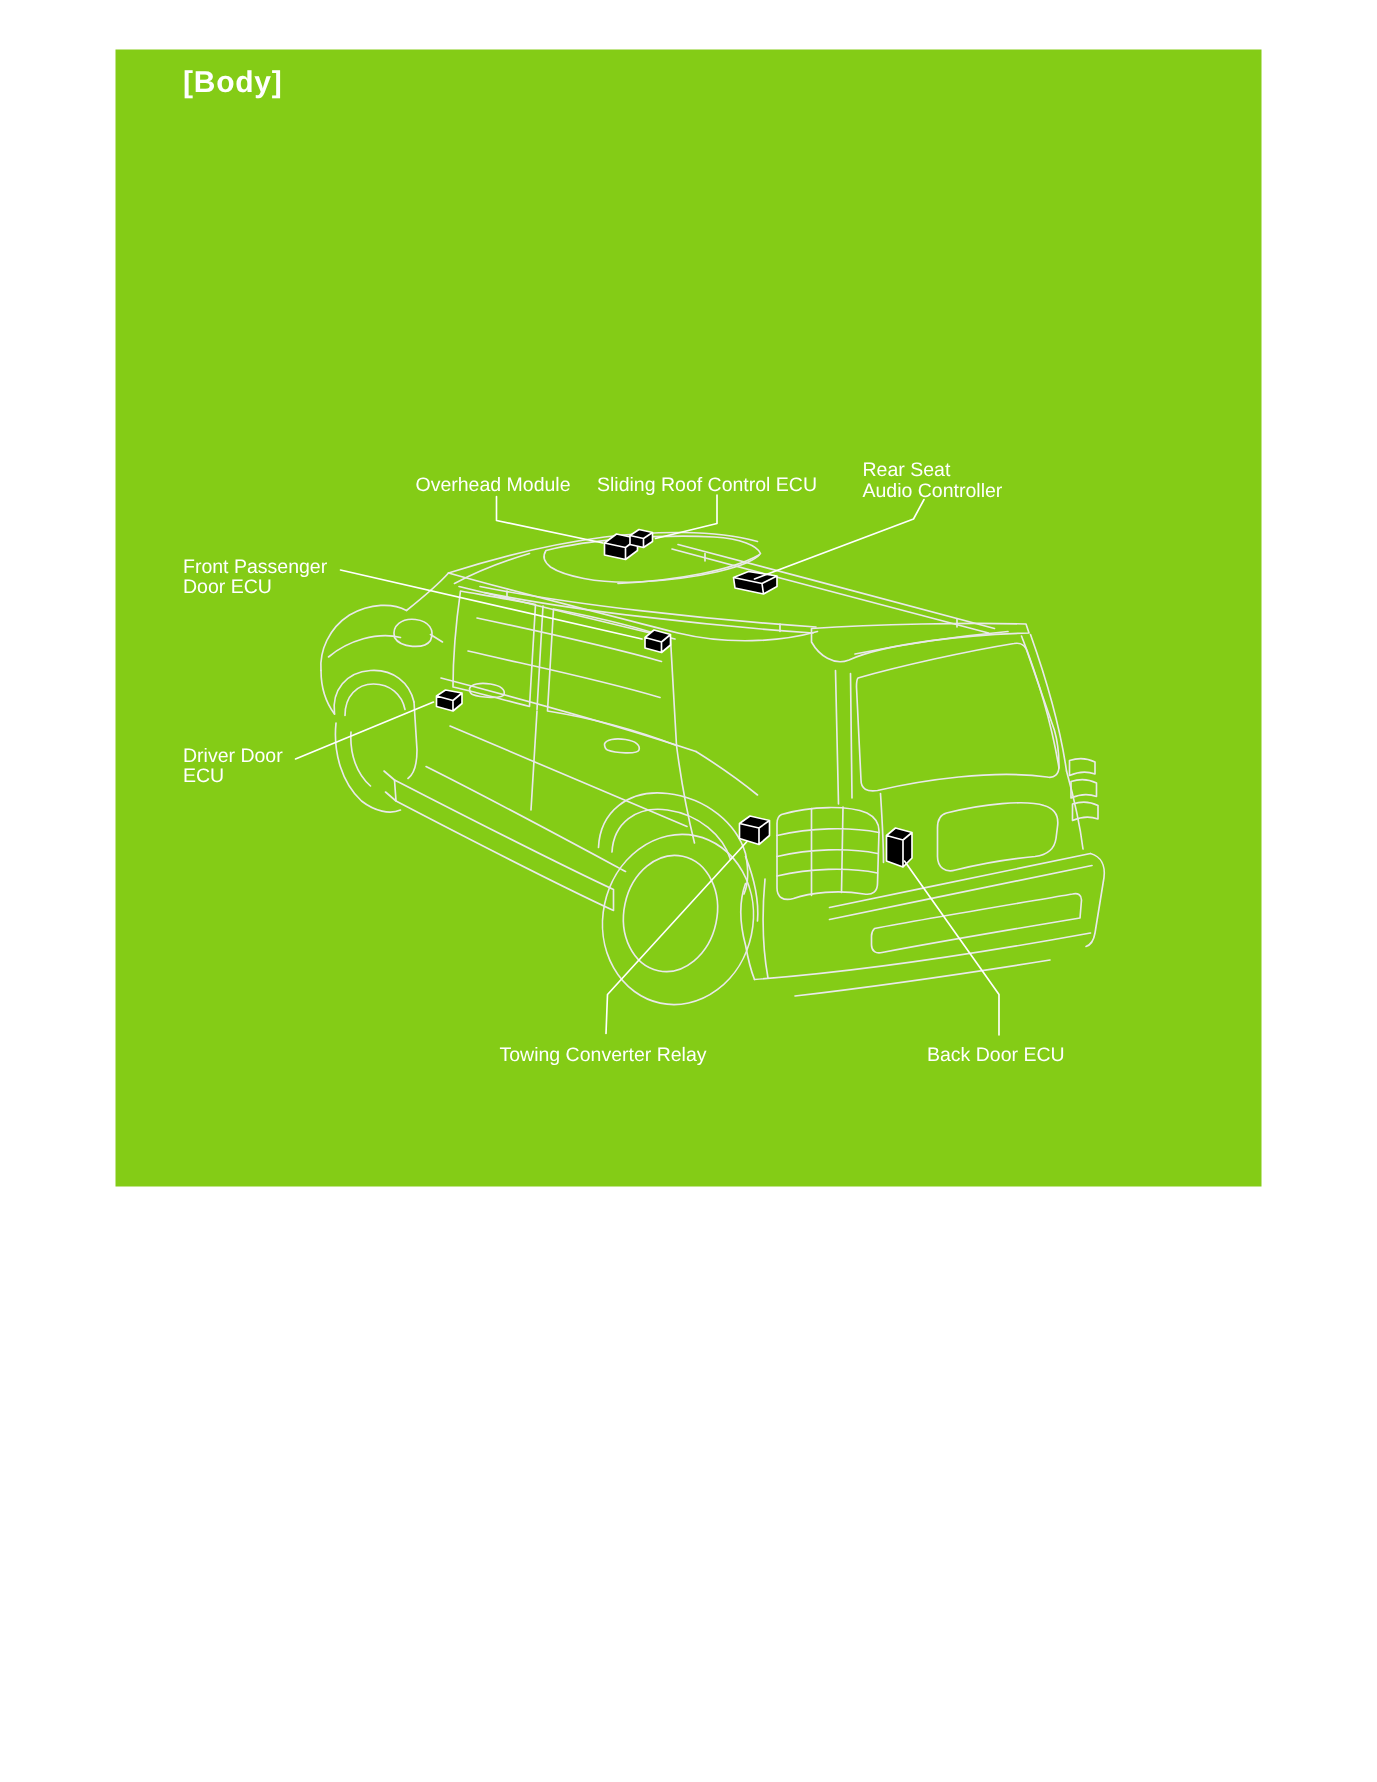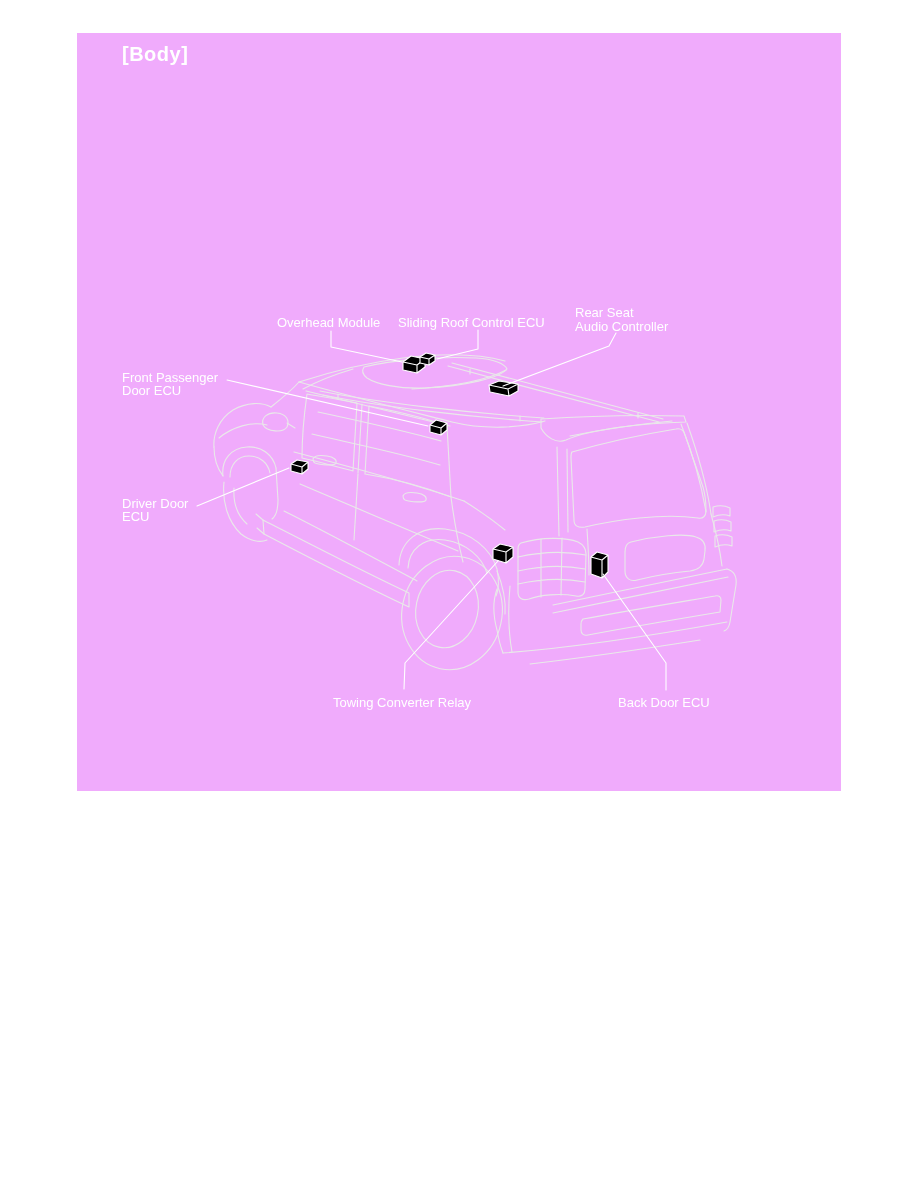"[Body]" .panel { background: #f0abfc -> #84cc16 }
